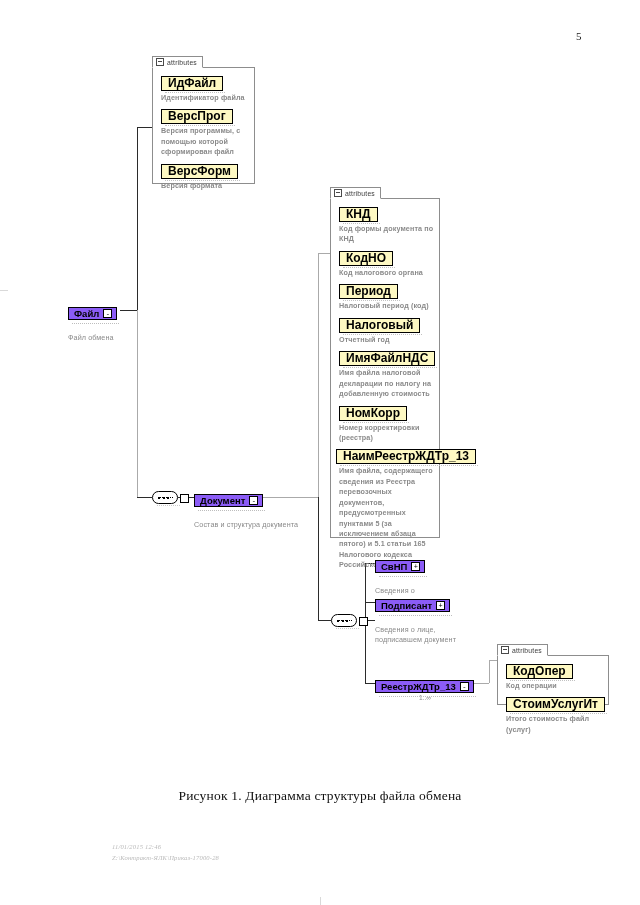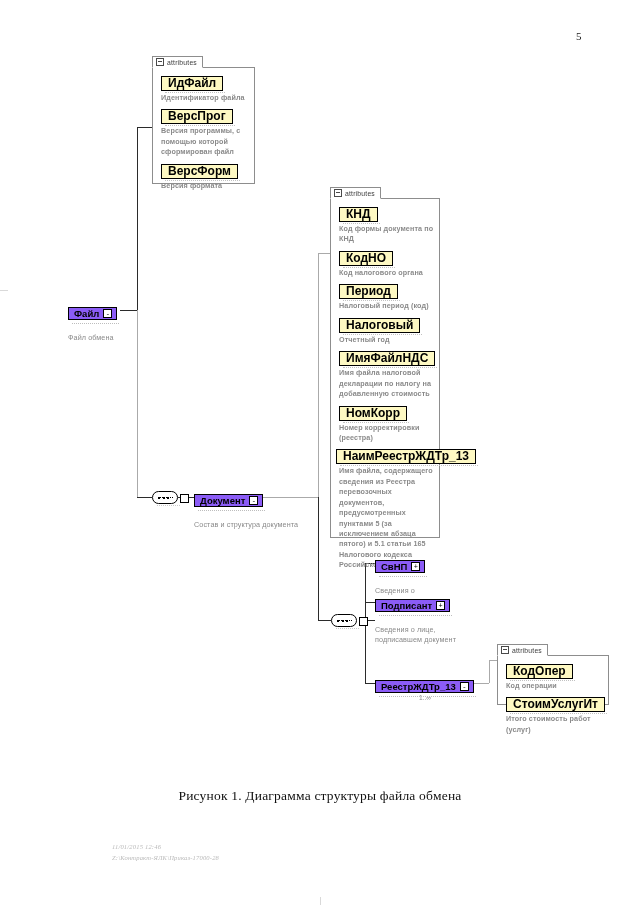"Итого стоимость работ (услуг)" div.adesc { text: работ -> файл }
